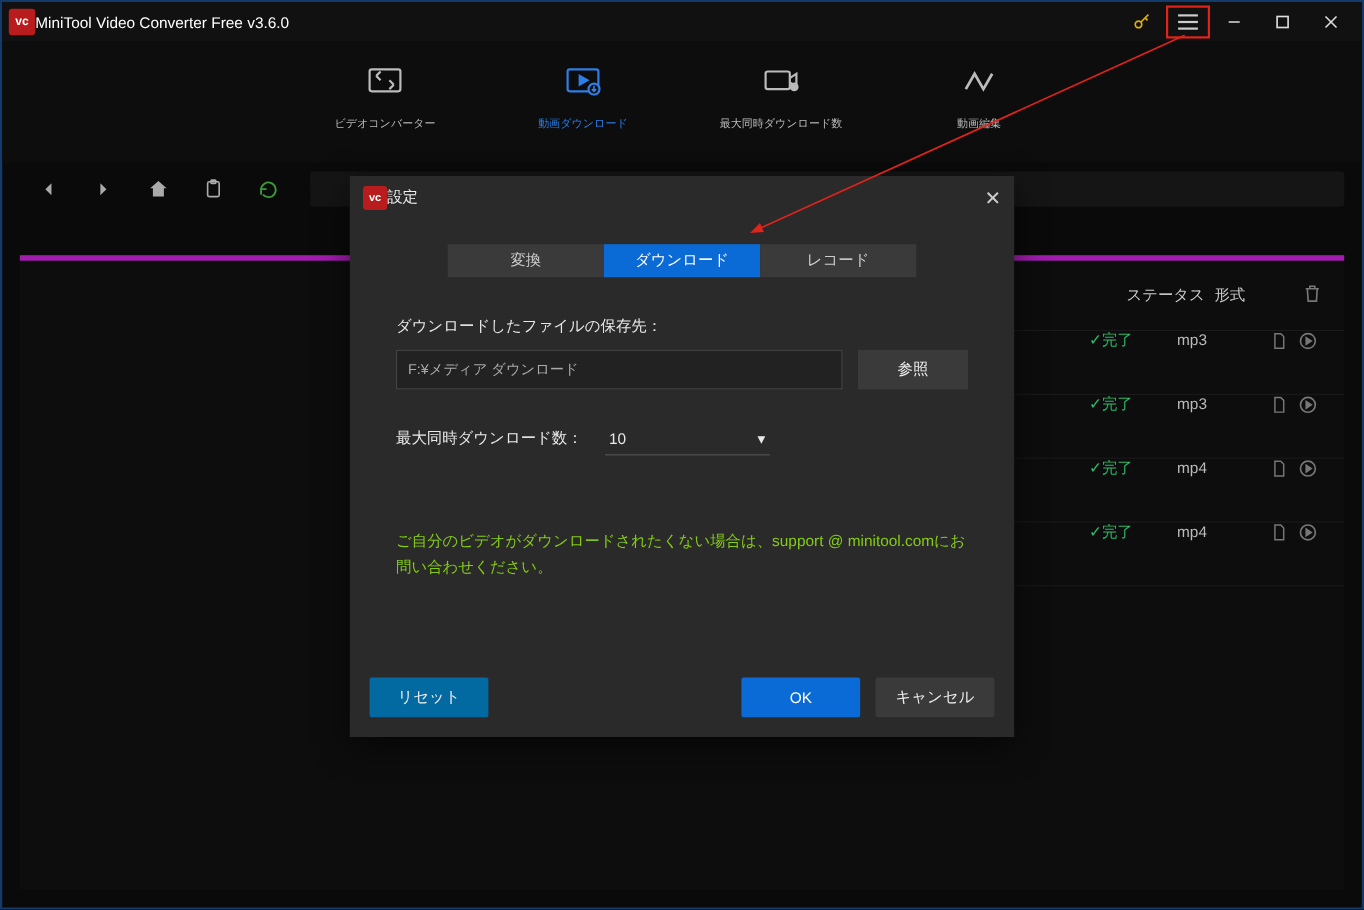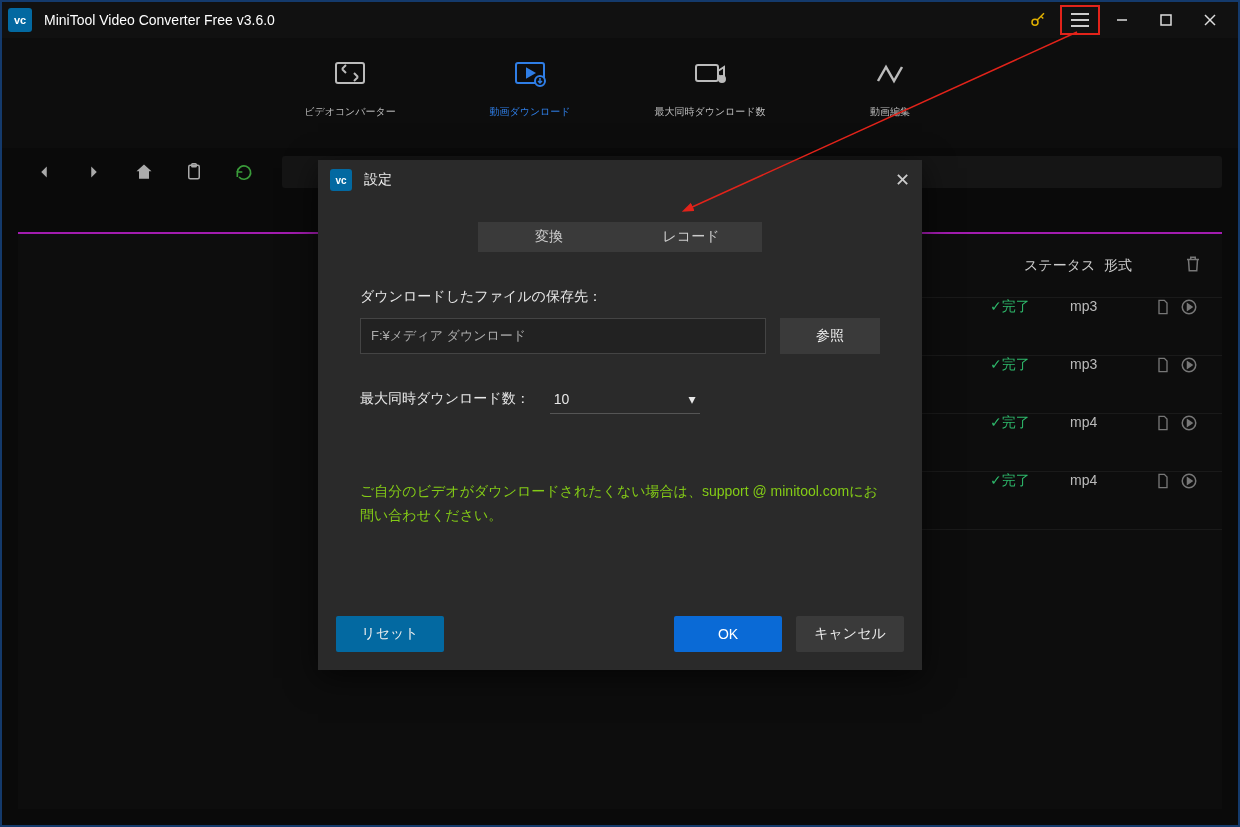"vc" .app-logo { background: #0369a1 -> #b91c1c; margin-right: 12px -> 0 }
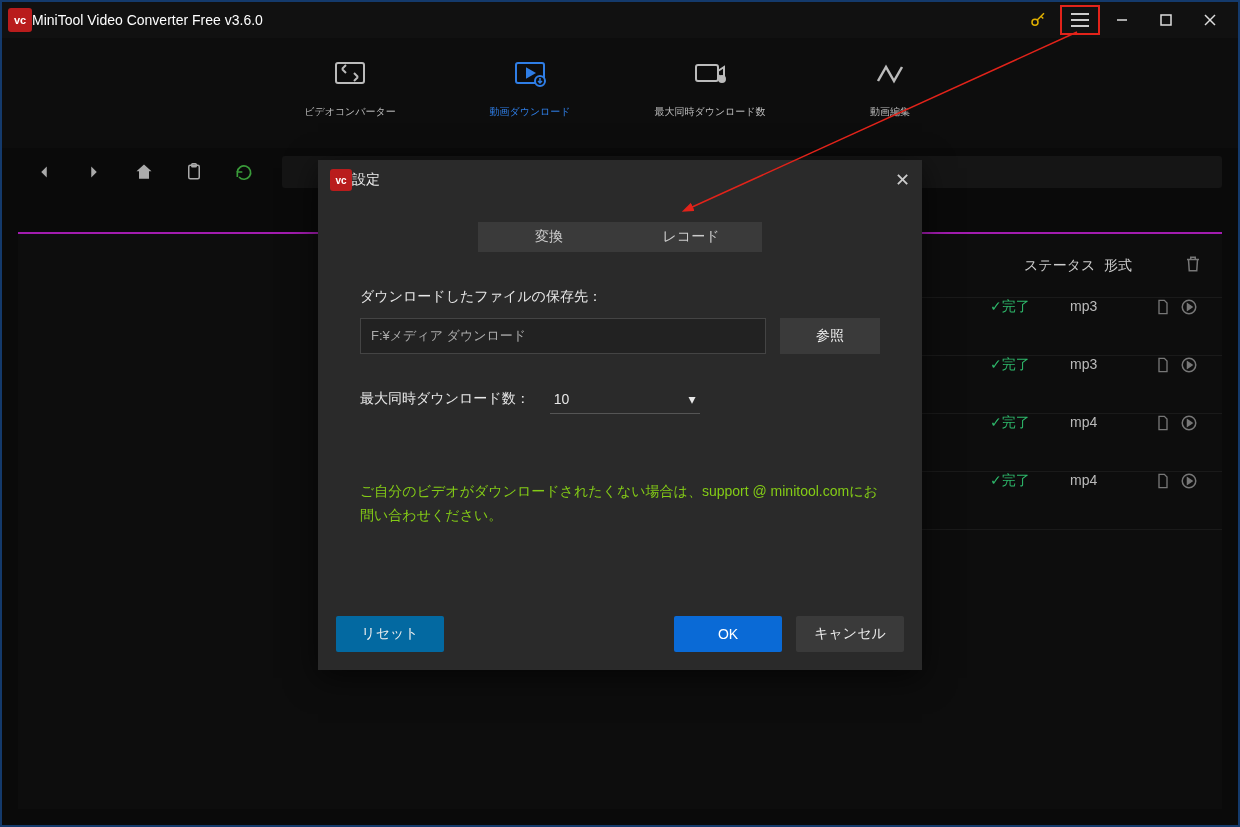"ダウンロード" div.mtab { html: none -> <div>ダウンロード</div> }
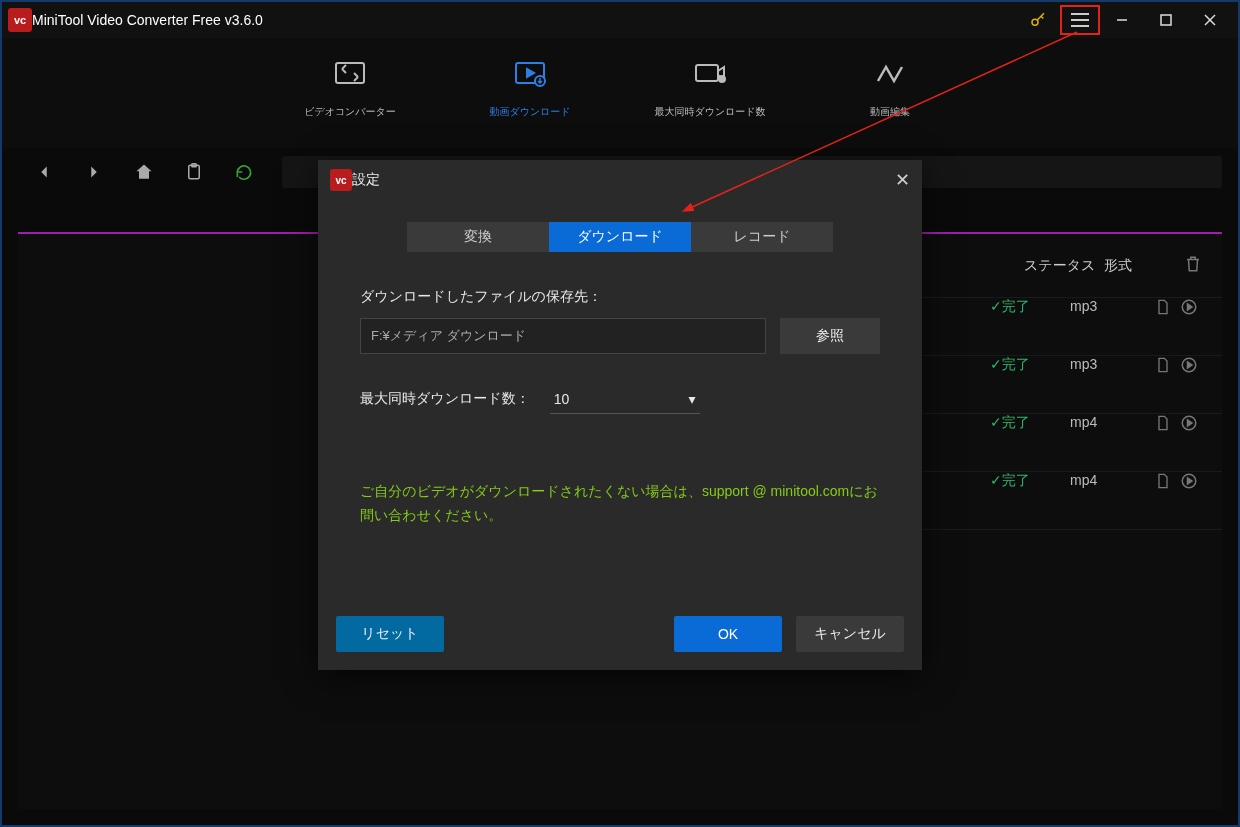"ステータス" .content { border-top: 2px solid #a21caf -> 5px solid #a21caf }
